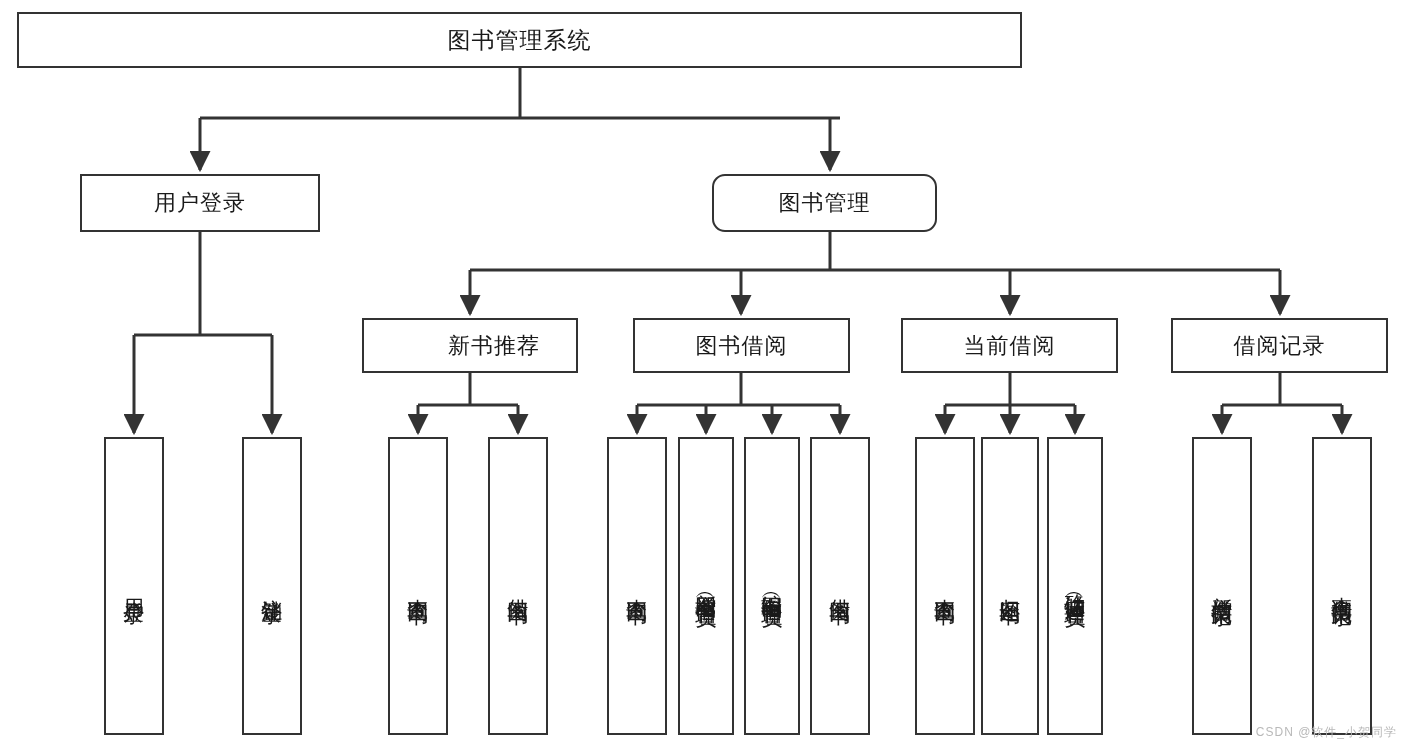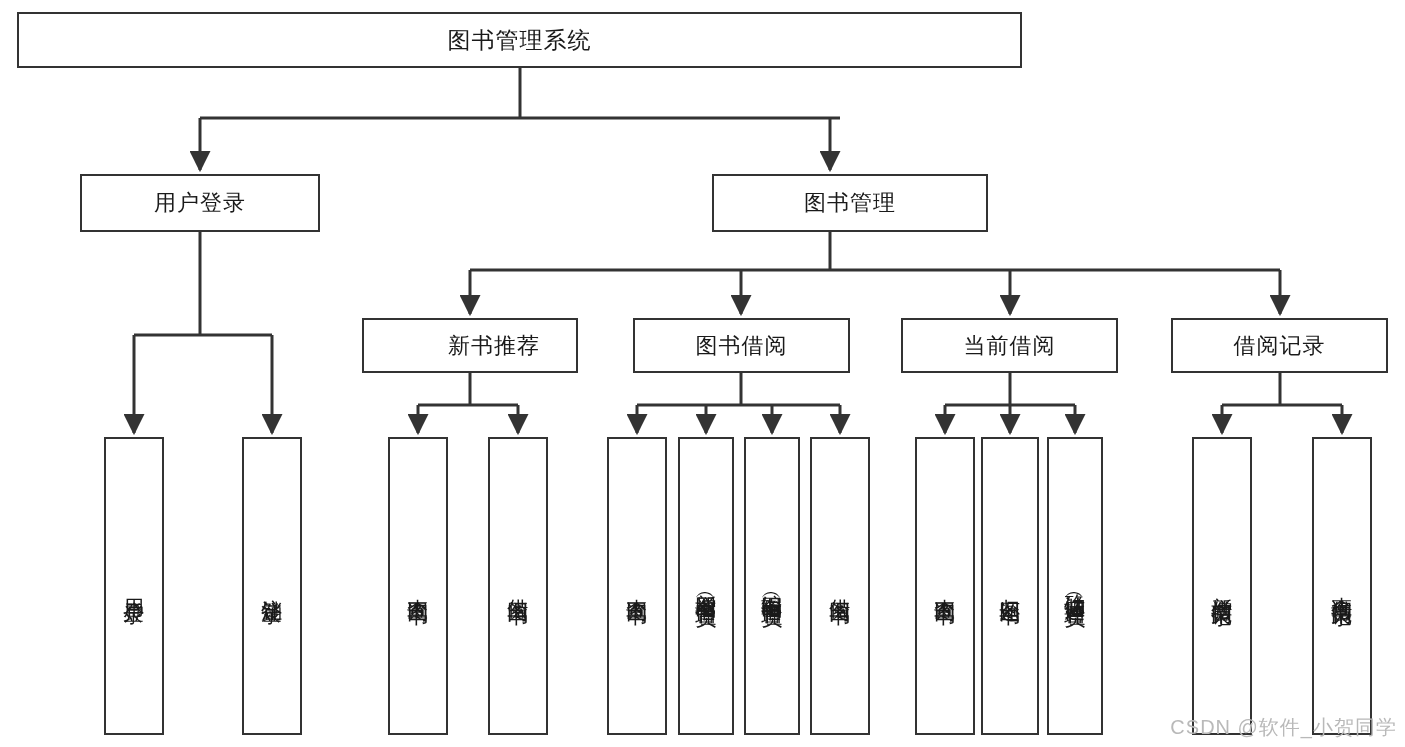"图书管理" div.node { border-radius: none -> 13px; width: 276px -> 225px }
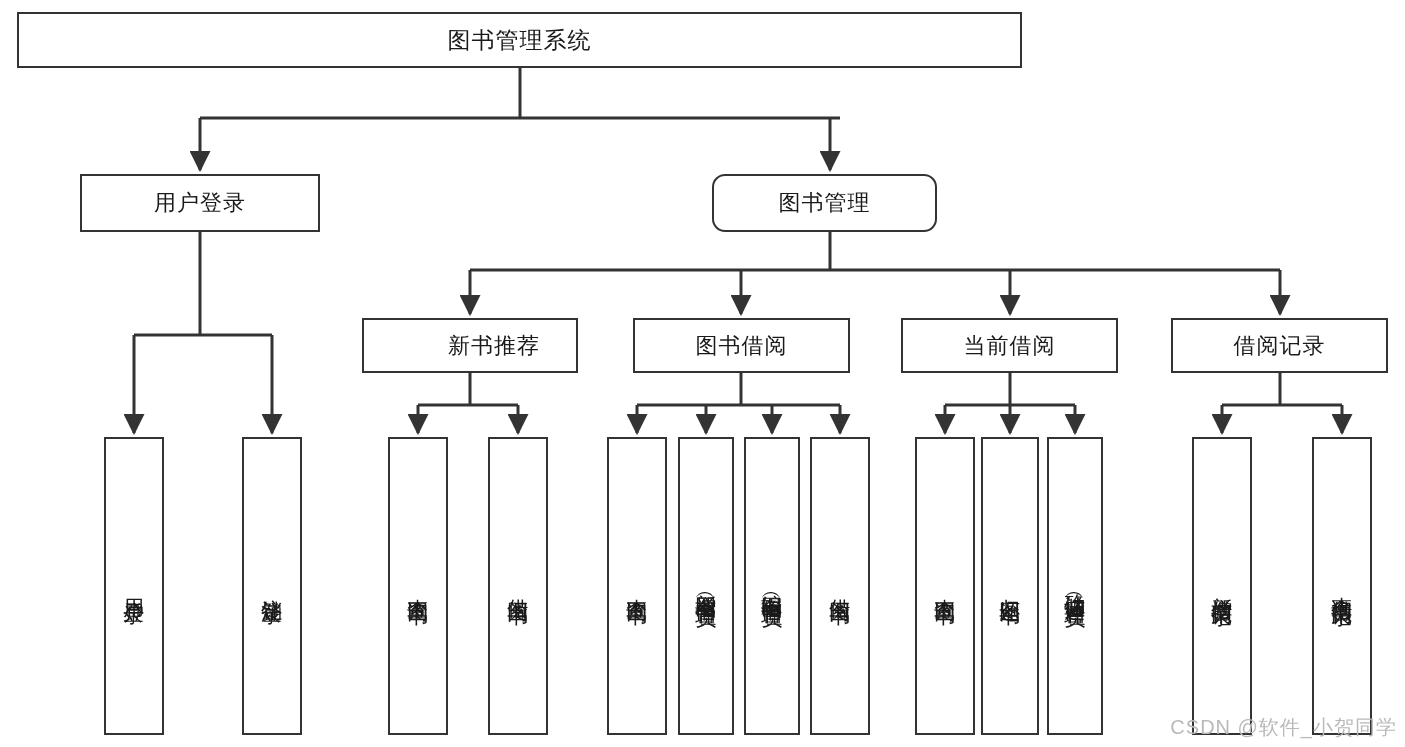"CSDN @软件_小贺同学" #watermark { font-size: 20px -> 12px }
